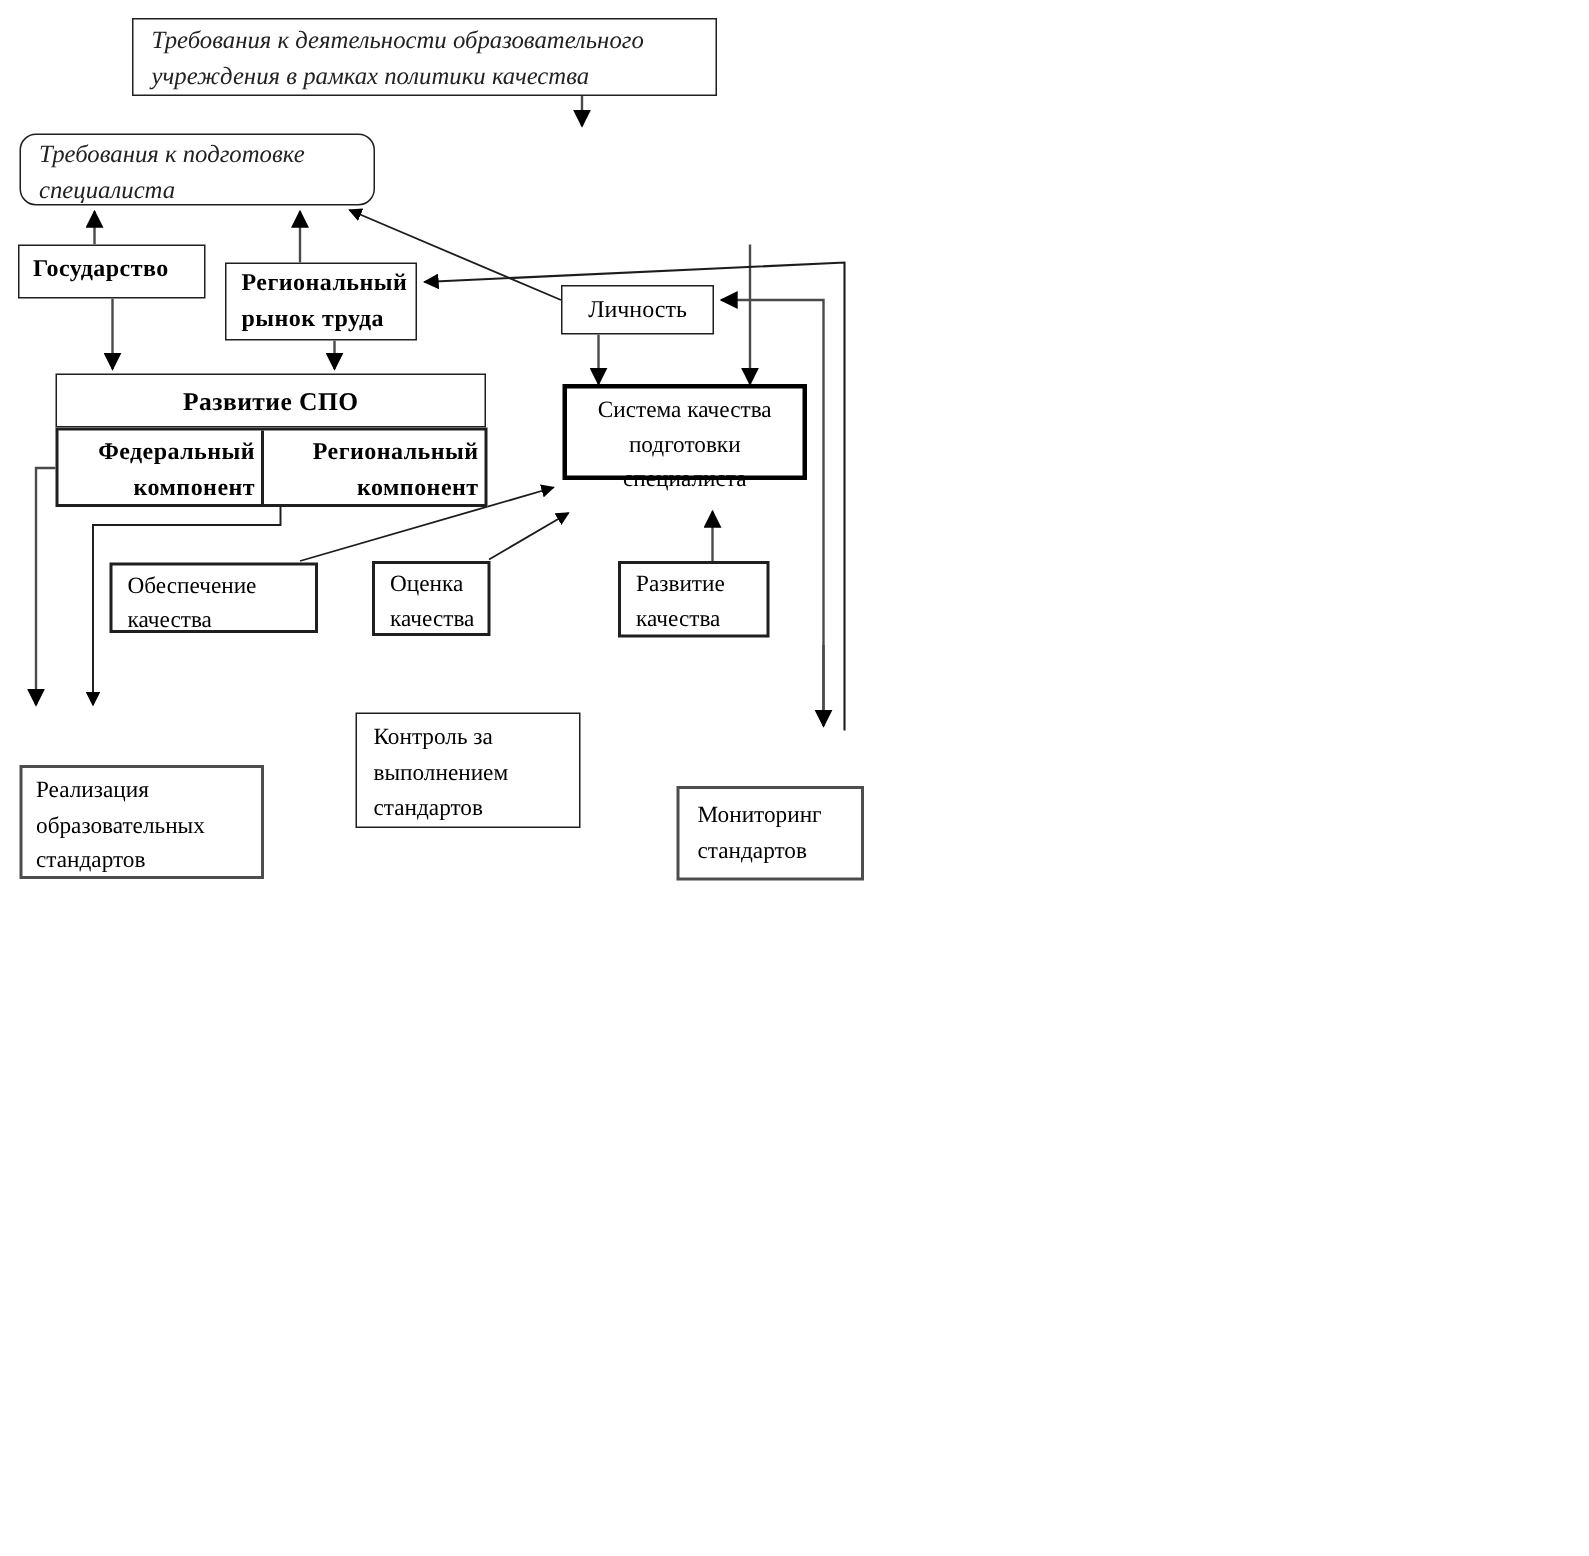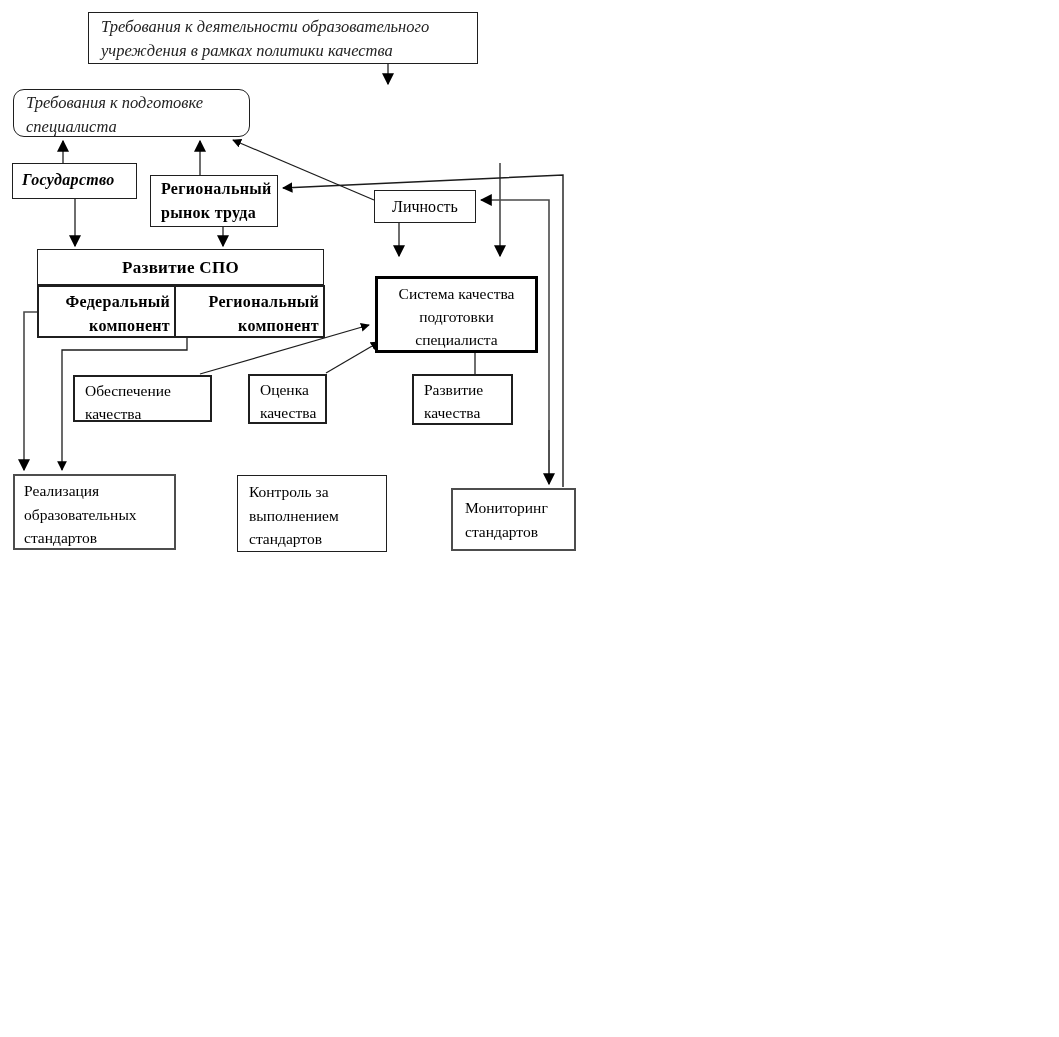"Государство" div.node { font-style: italic -> none }
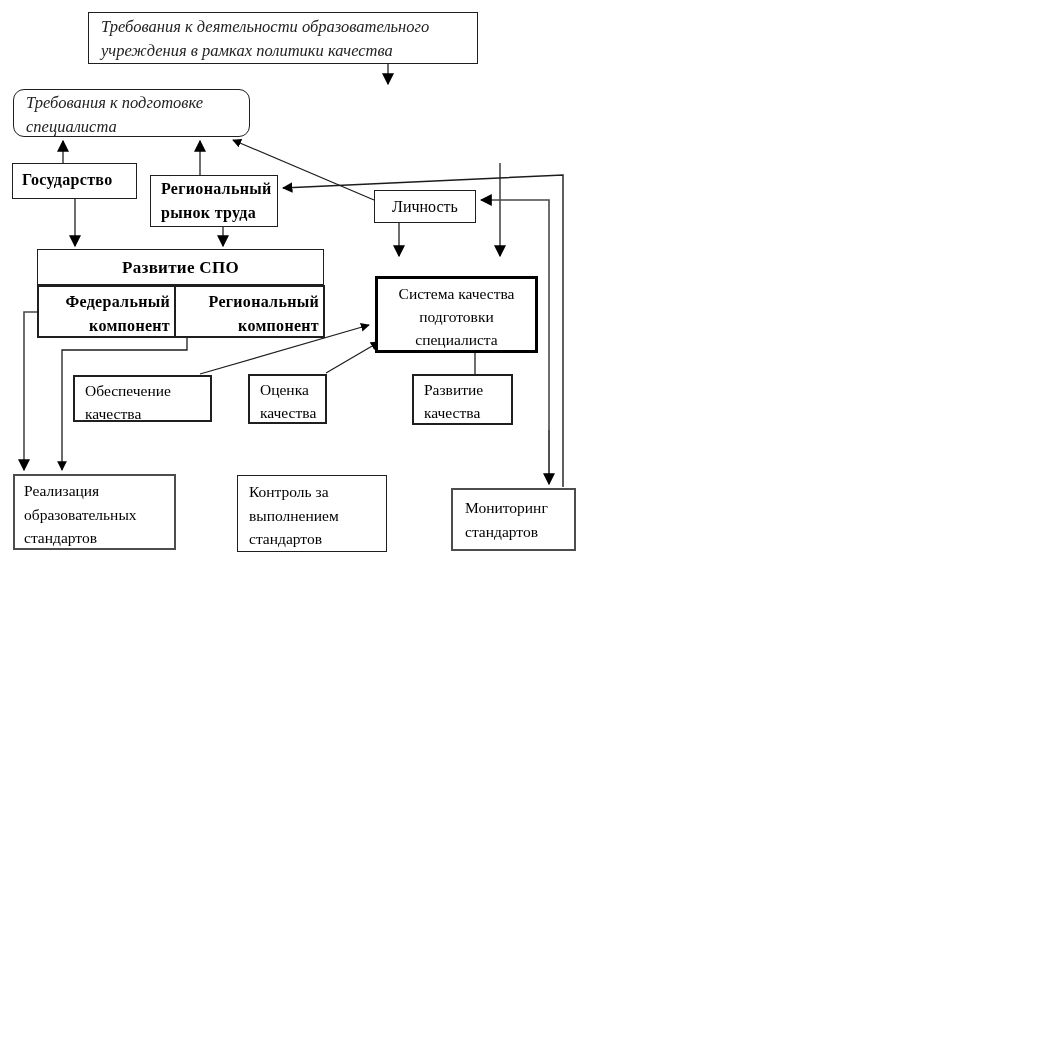"Система качества" div.node { height: 77px -> 64px; top: 276px -> 256px }
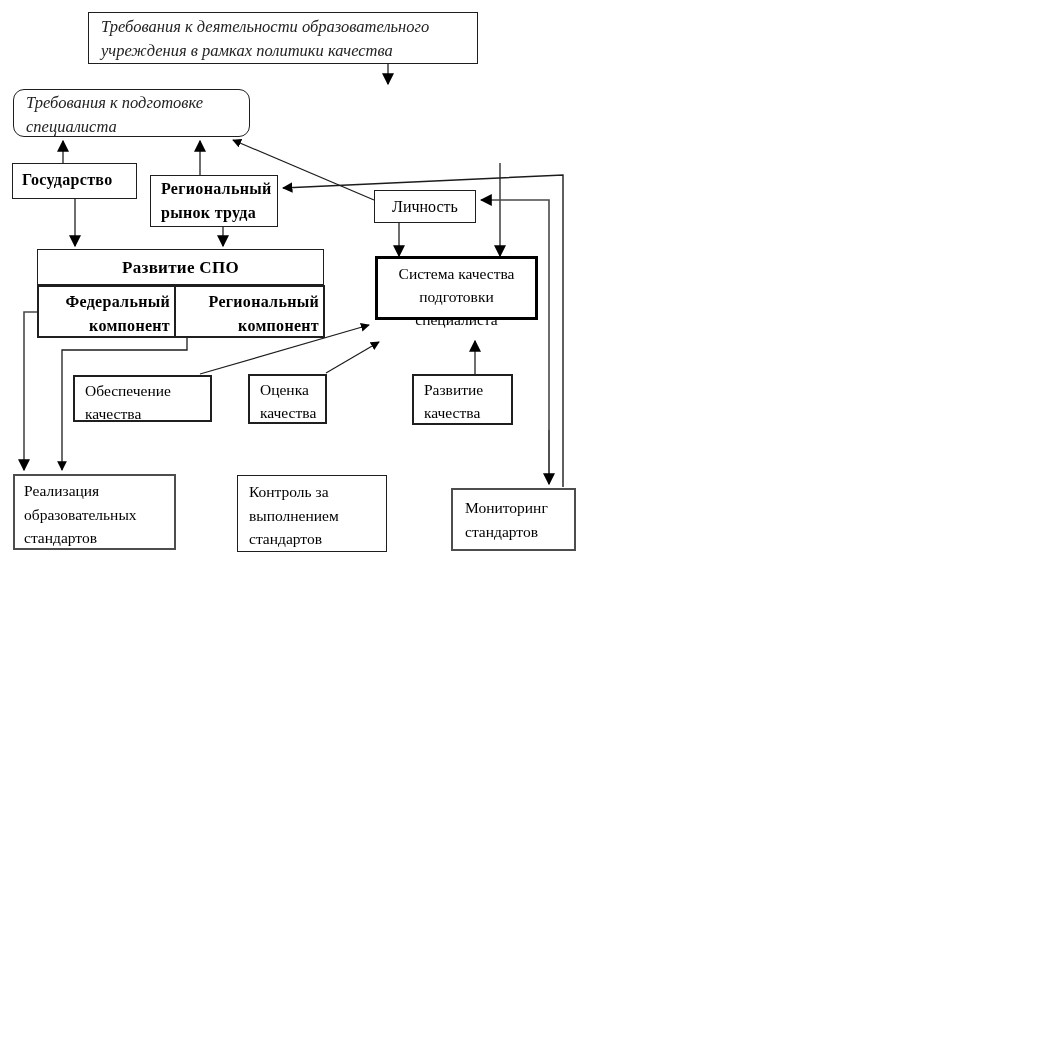"Реализация" .gray-border { margin-top: none -> 36px }
